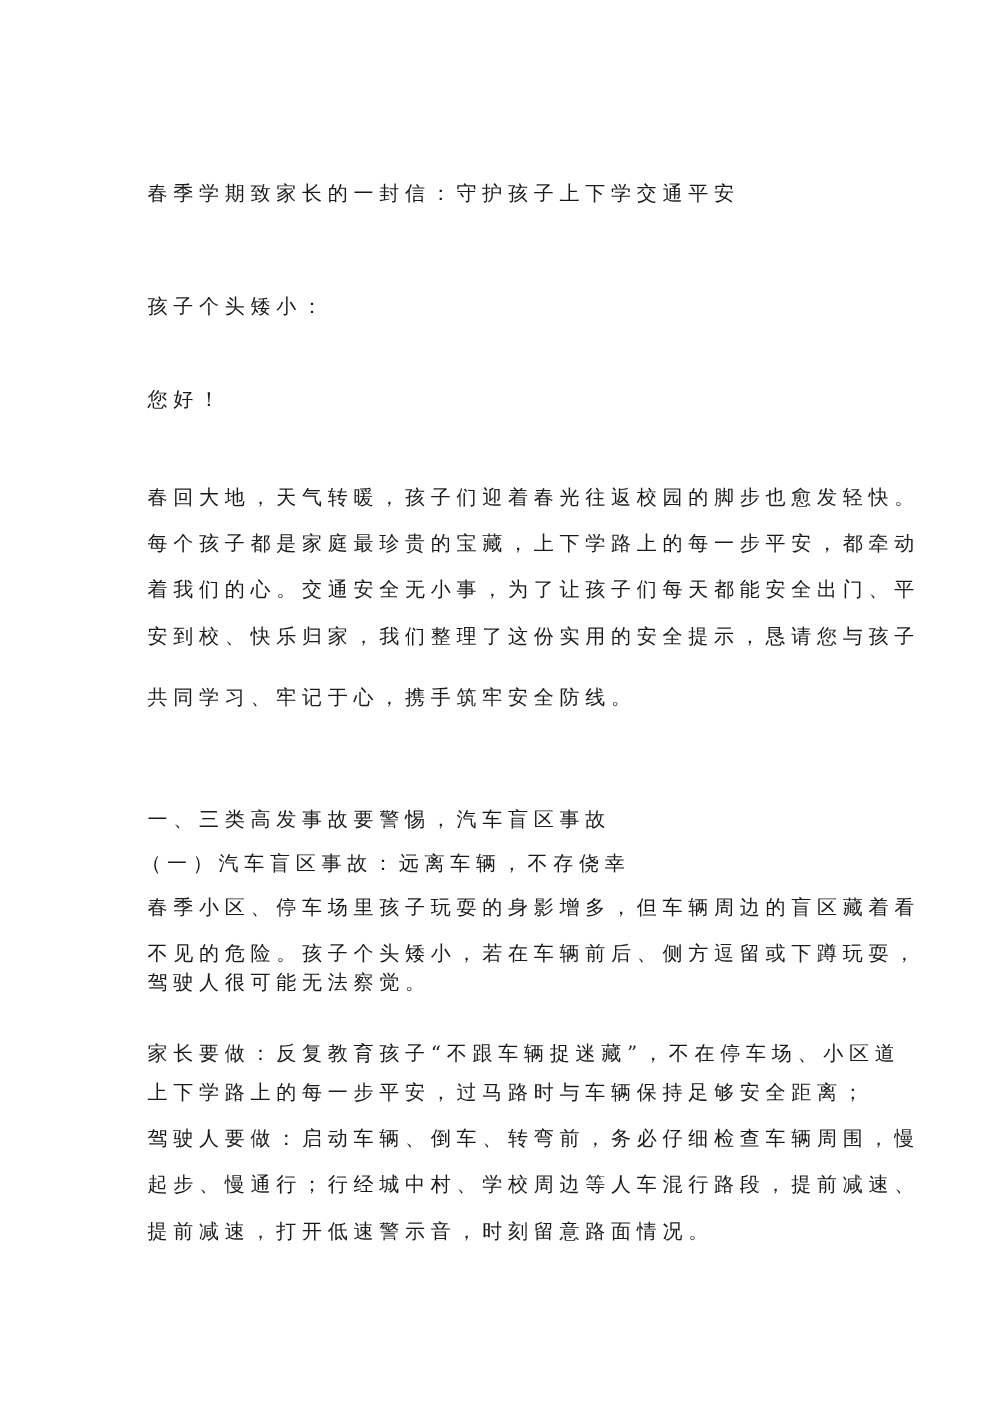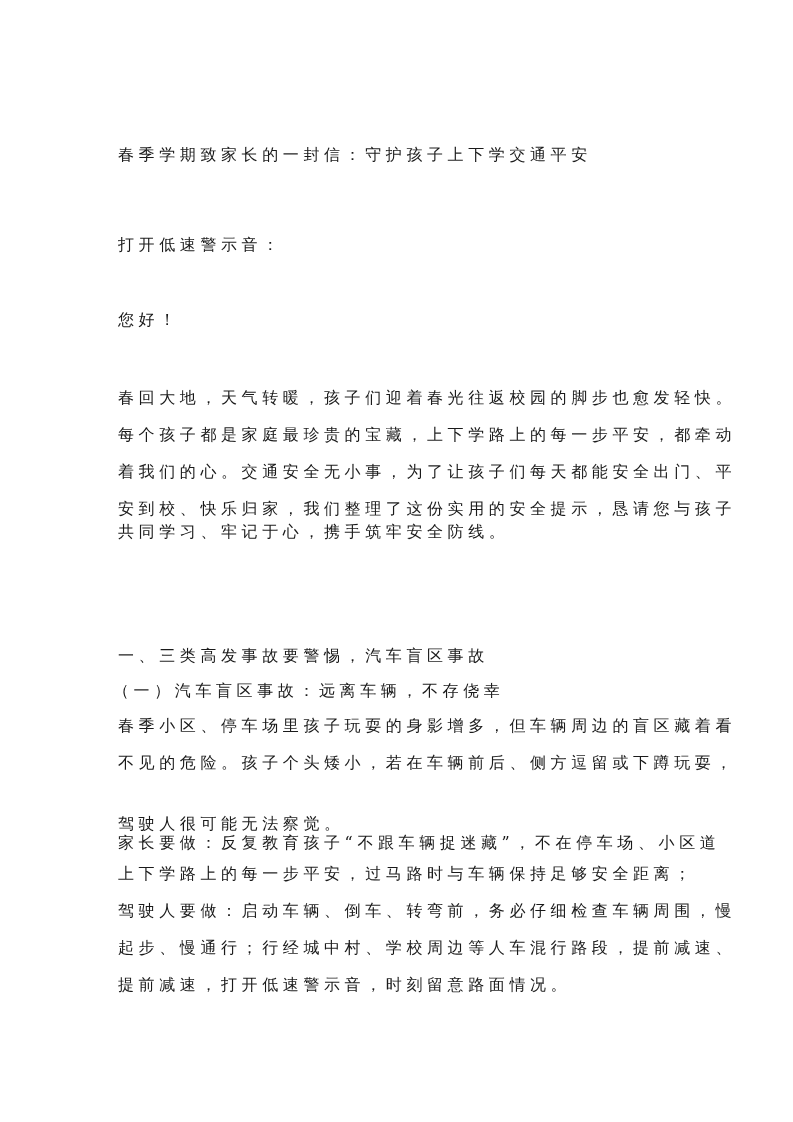"打开低速警示音：" div.line { text: 打开低速警示音 -> 孩子个头矮小 }
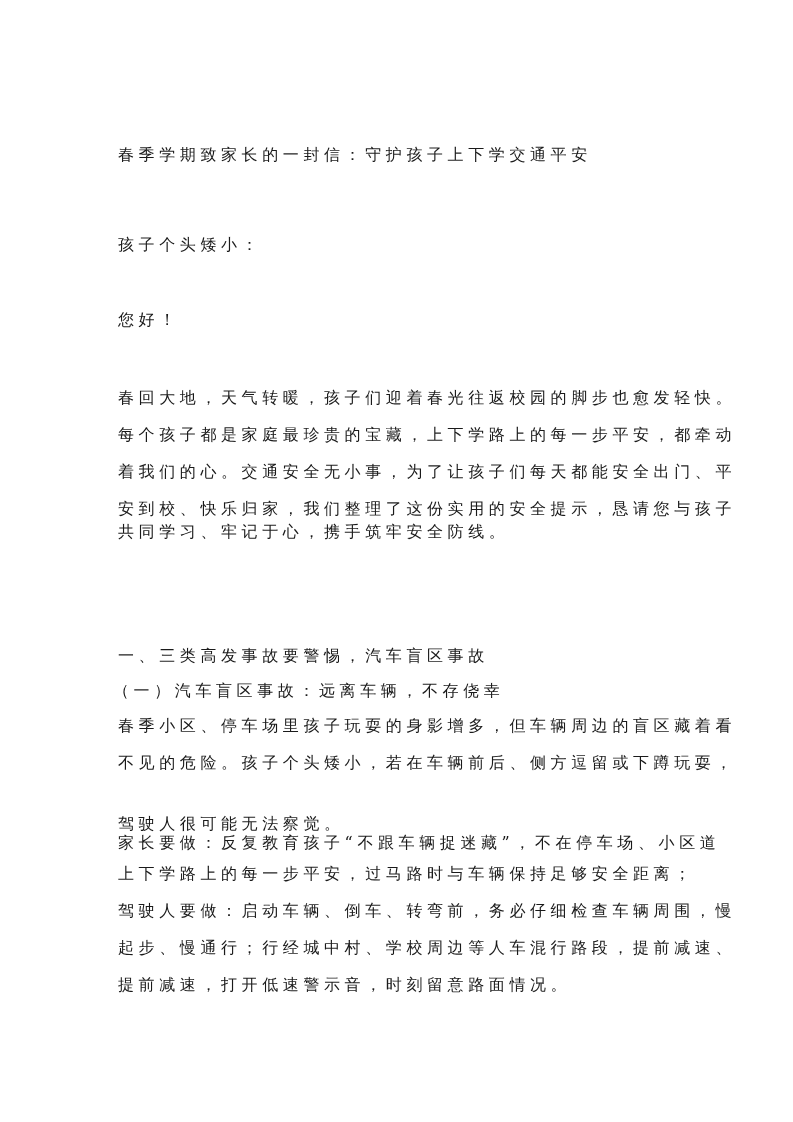"共同学习、牢记于心，携手筑牢安全防线。" div.line { top: 480px -> 506px }
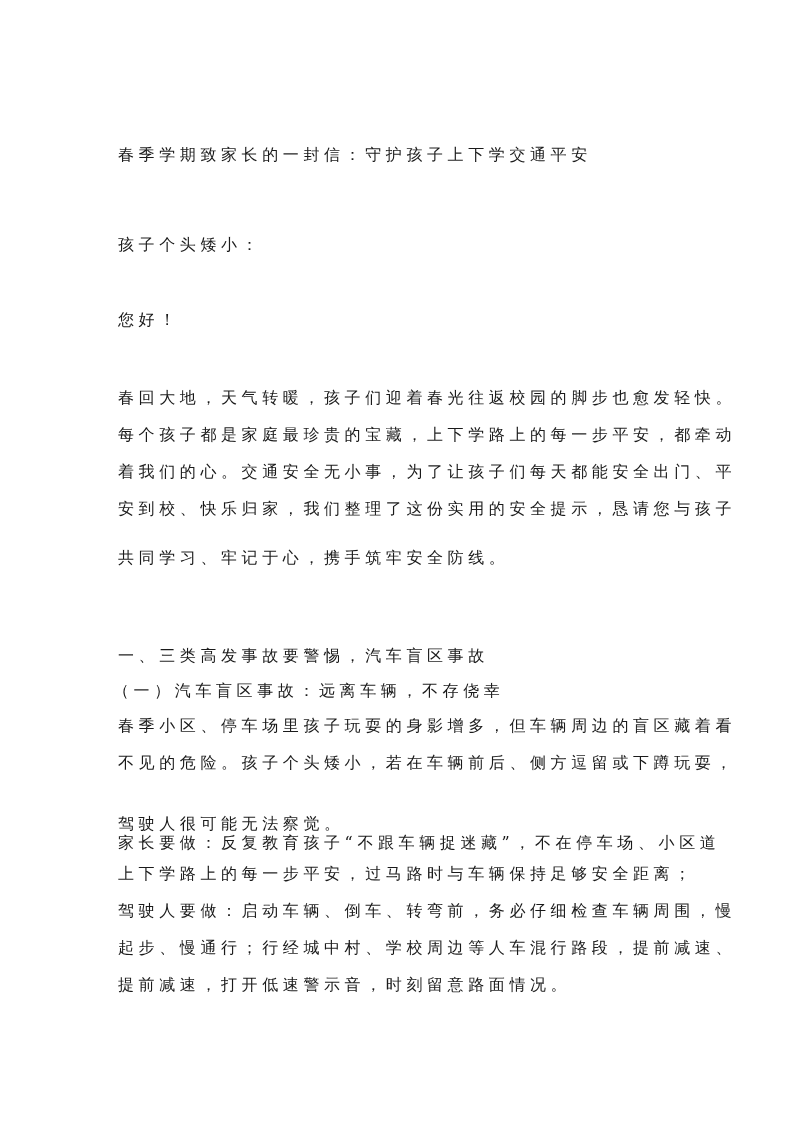"驾驶人很可能无法察觉。" div.line { top: 772px -> 734px }
